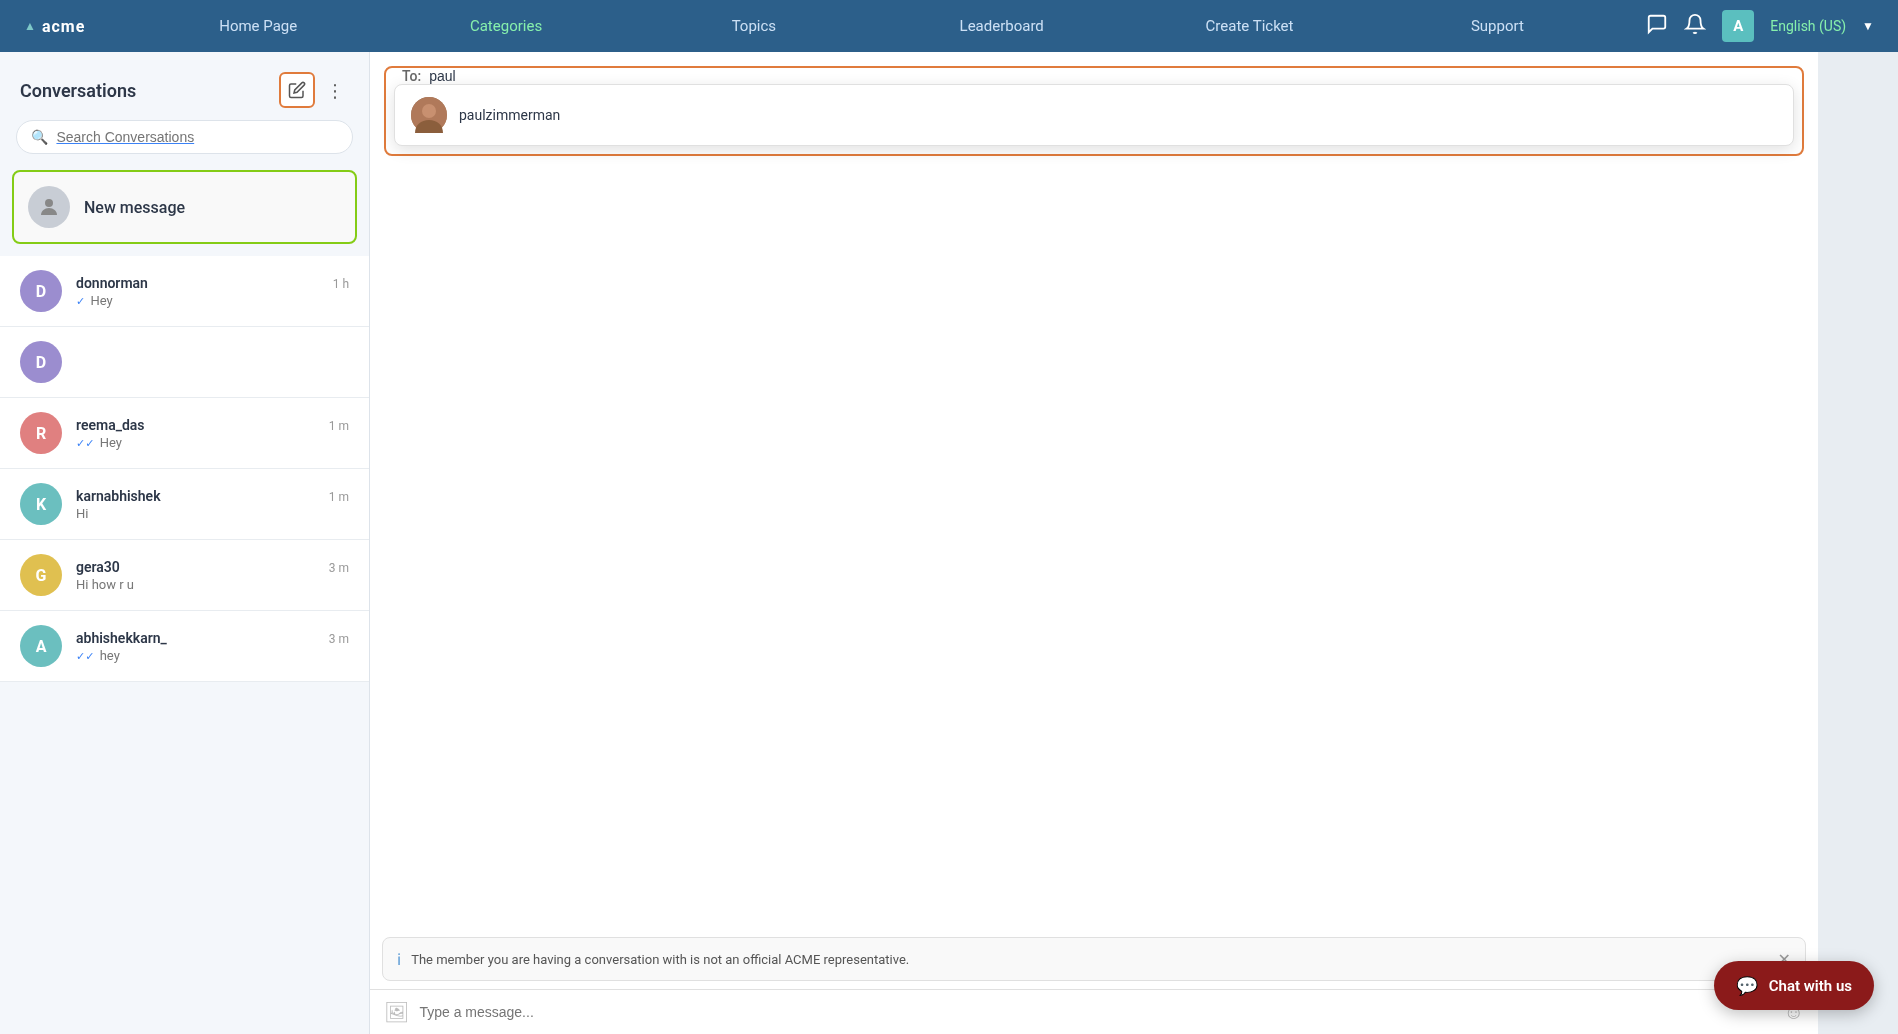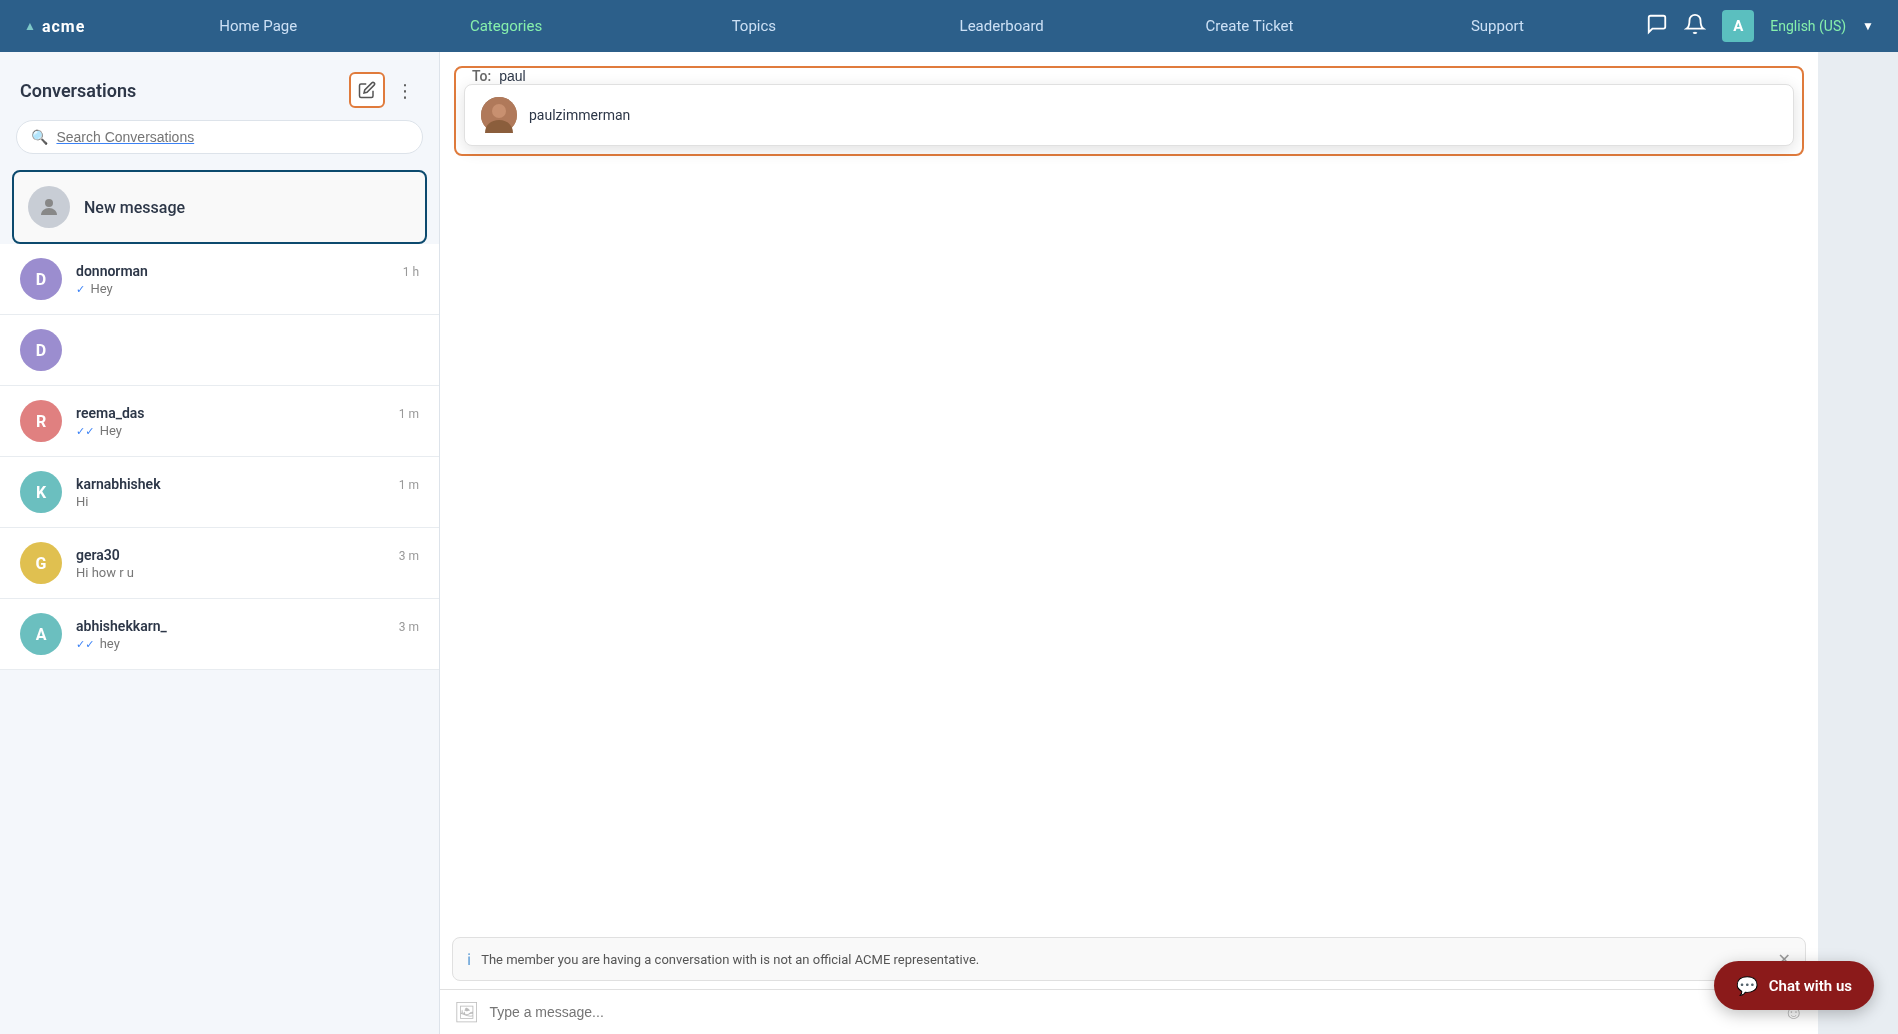"Conversations" .sidebar { width: 440px -> 370px }
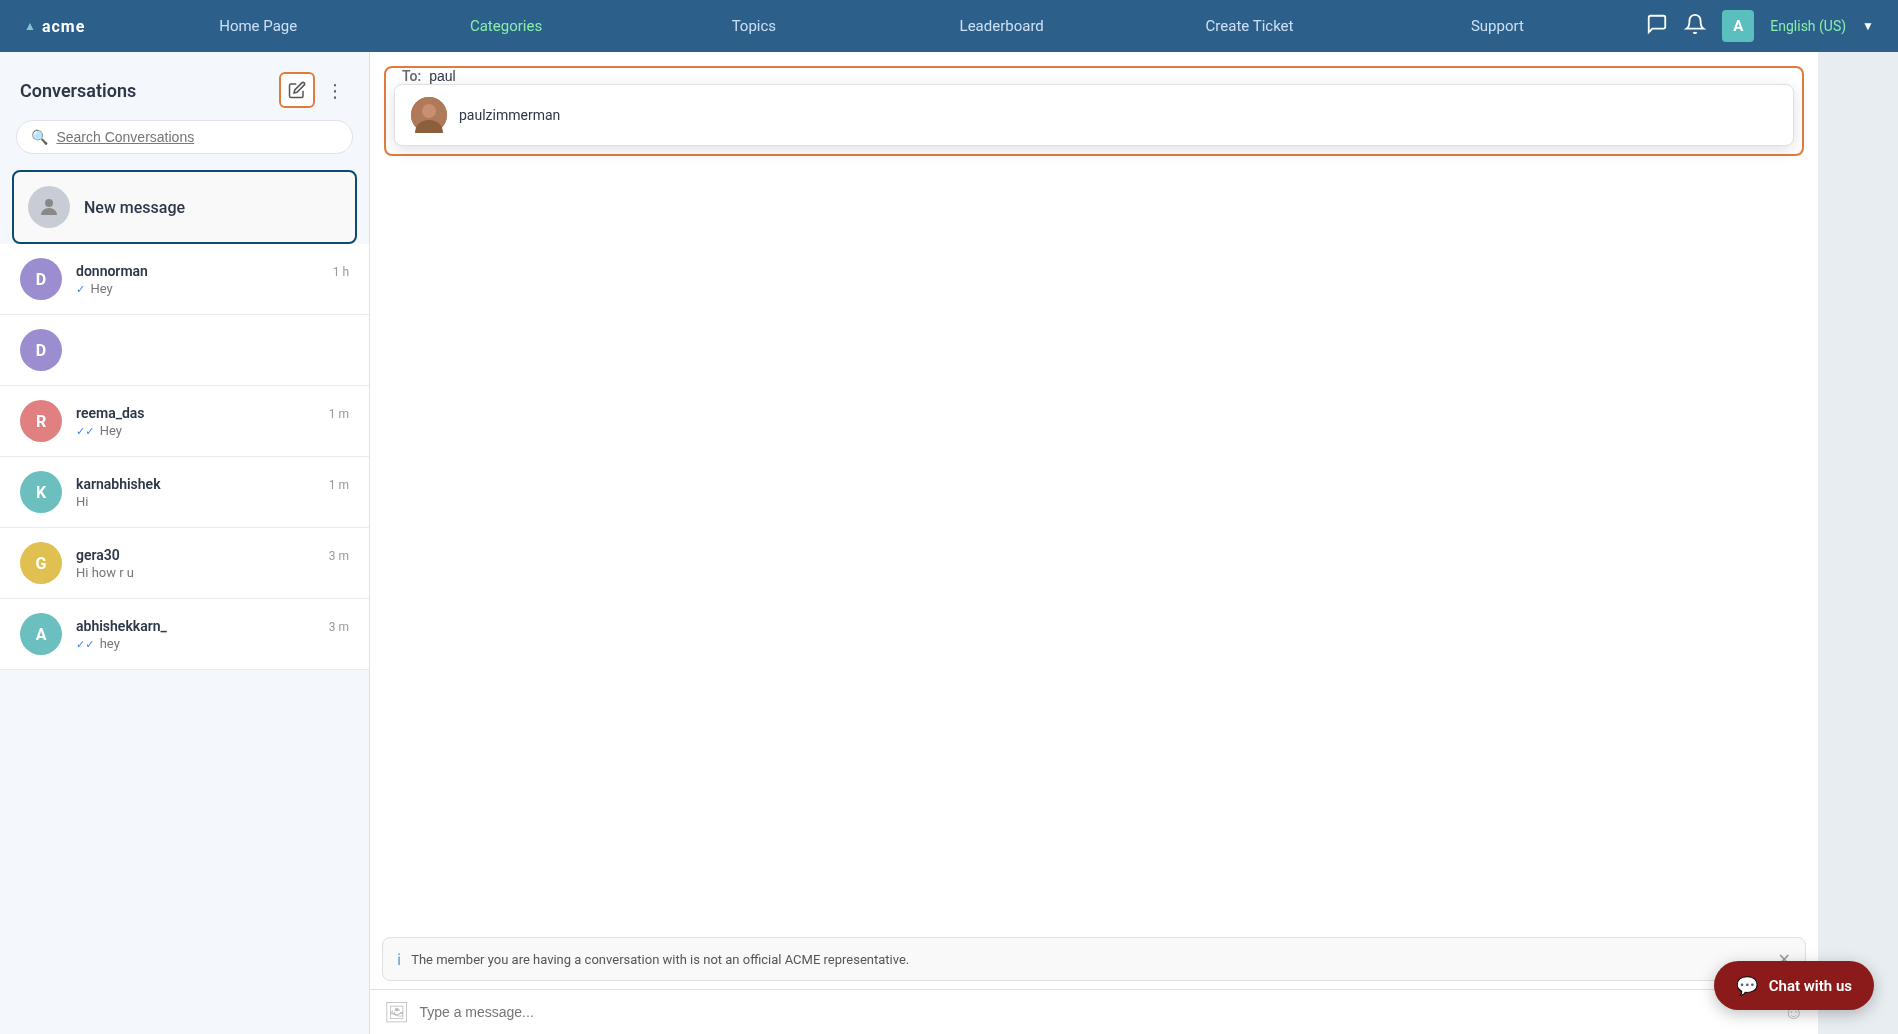"New message" .new-message-item { border: 2px solid #0c4a6e -> 2px solid #84cc16; margin: 4px 12px 0 12px -> 4px 12px 12px 12px }
